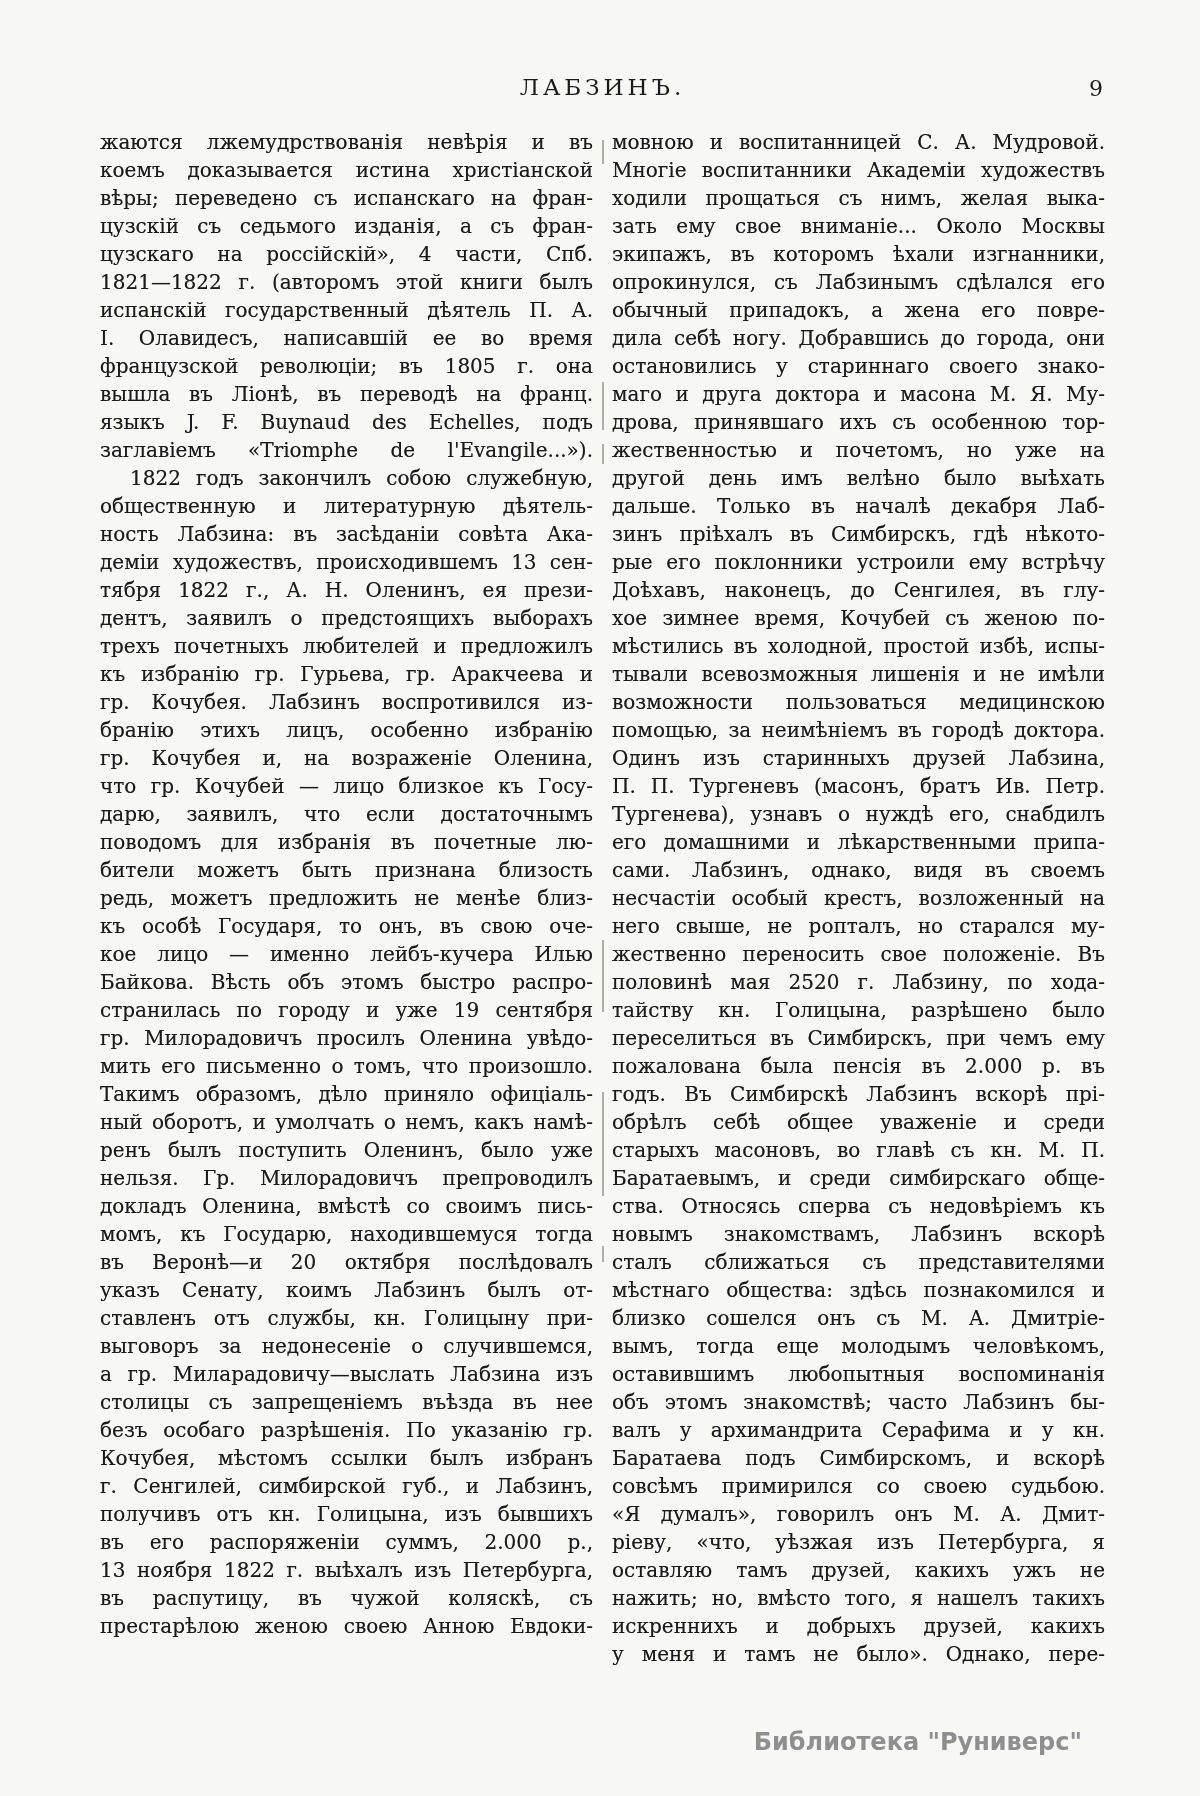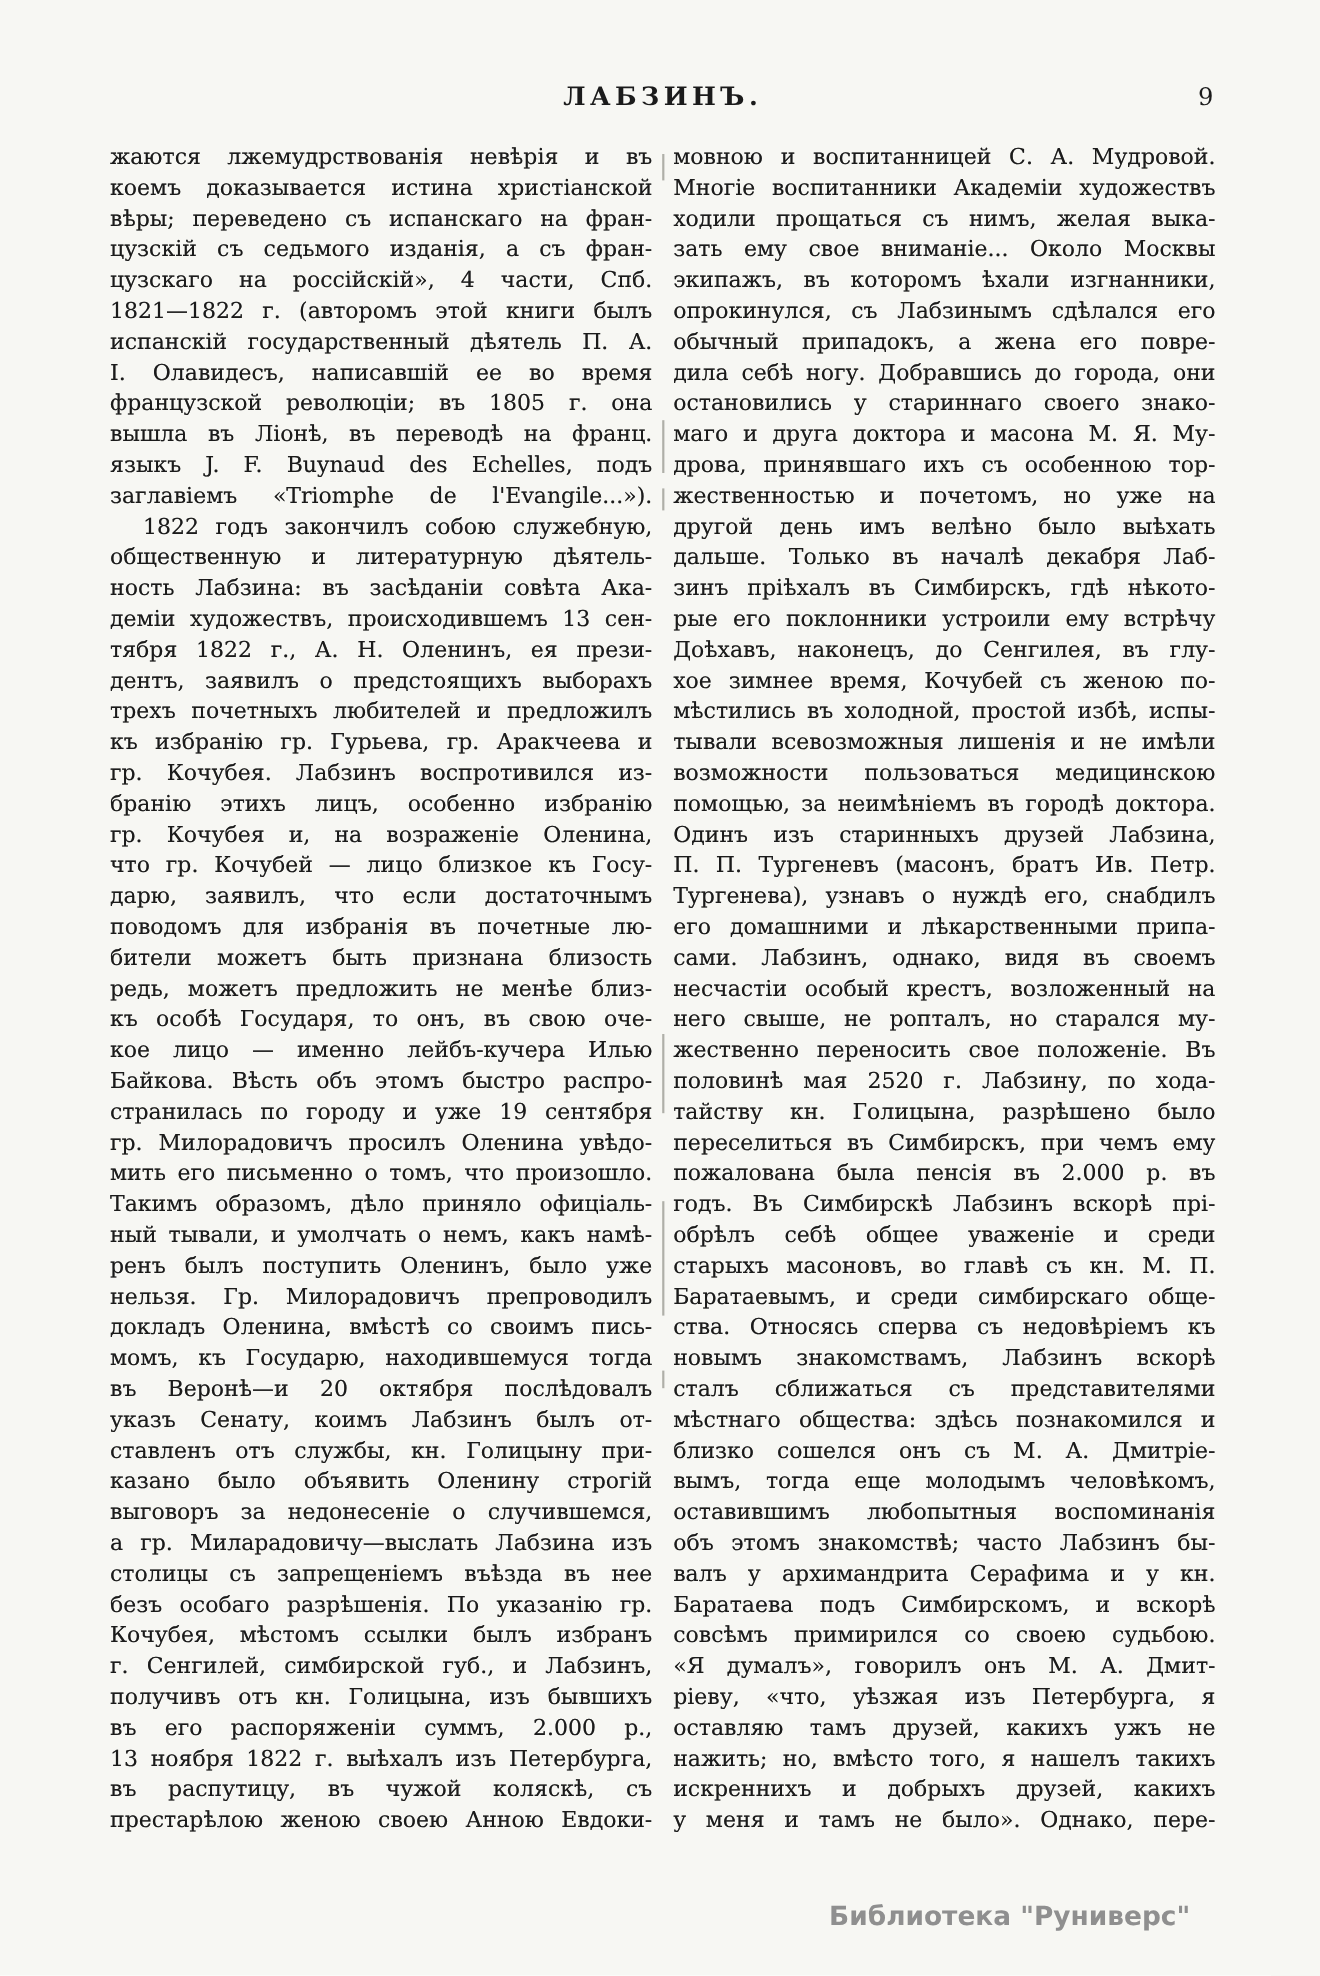"ЛАБЗИНЪ." .page-title { font-weight: bold -> normal }
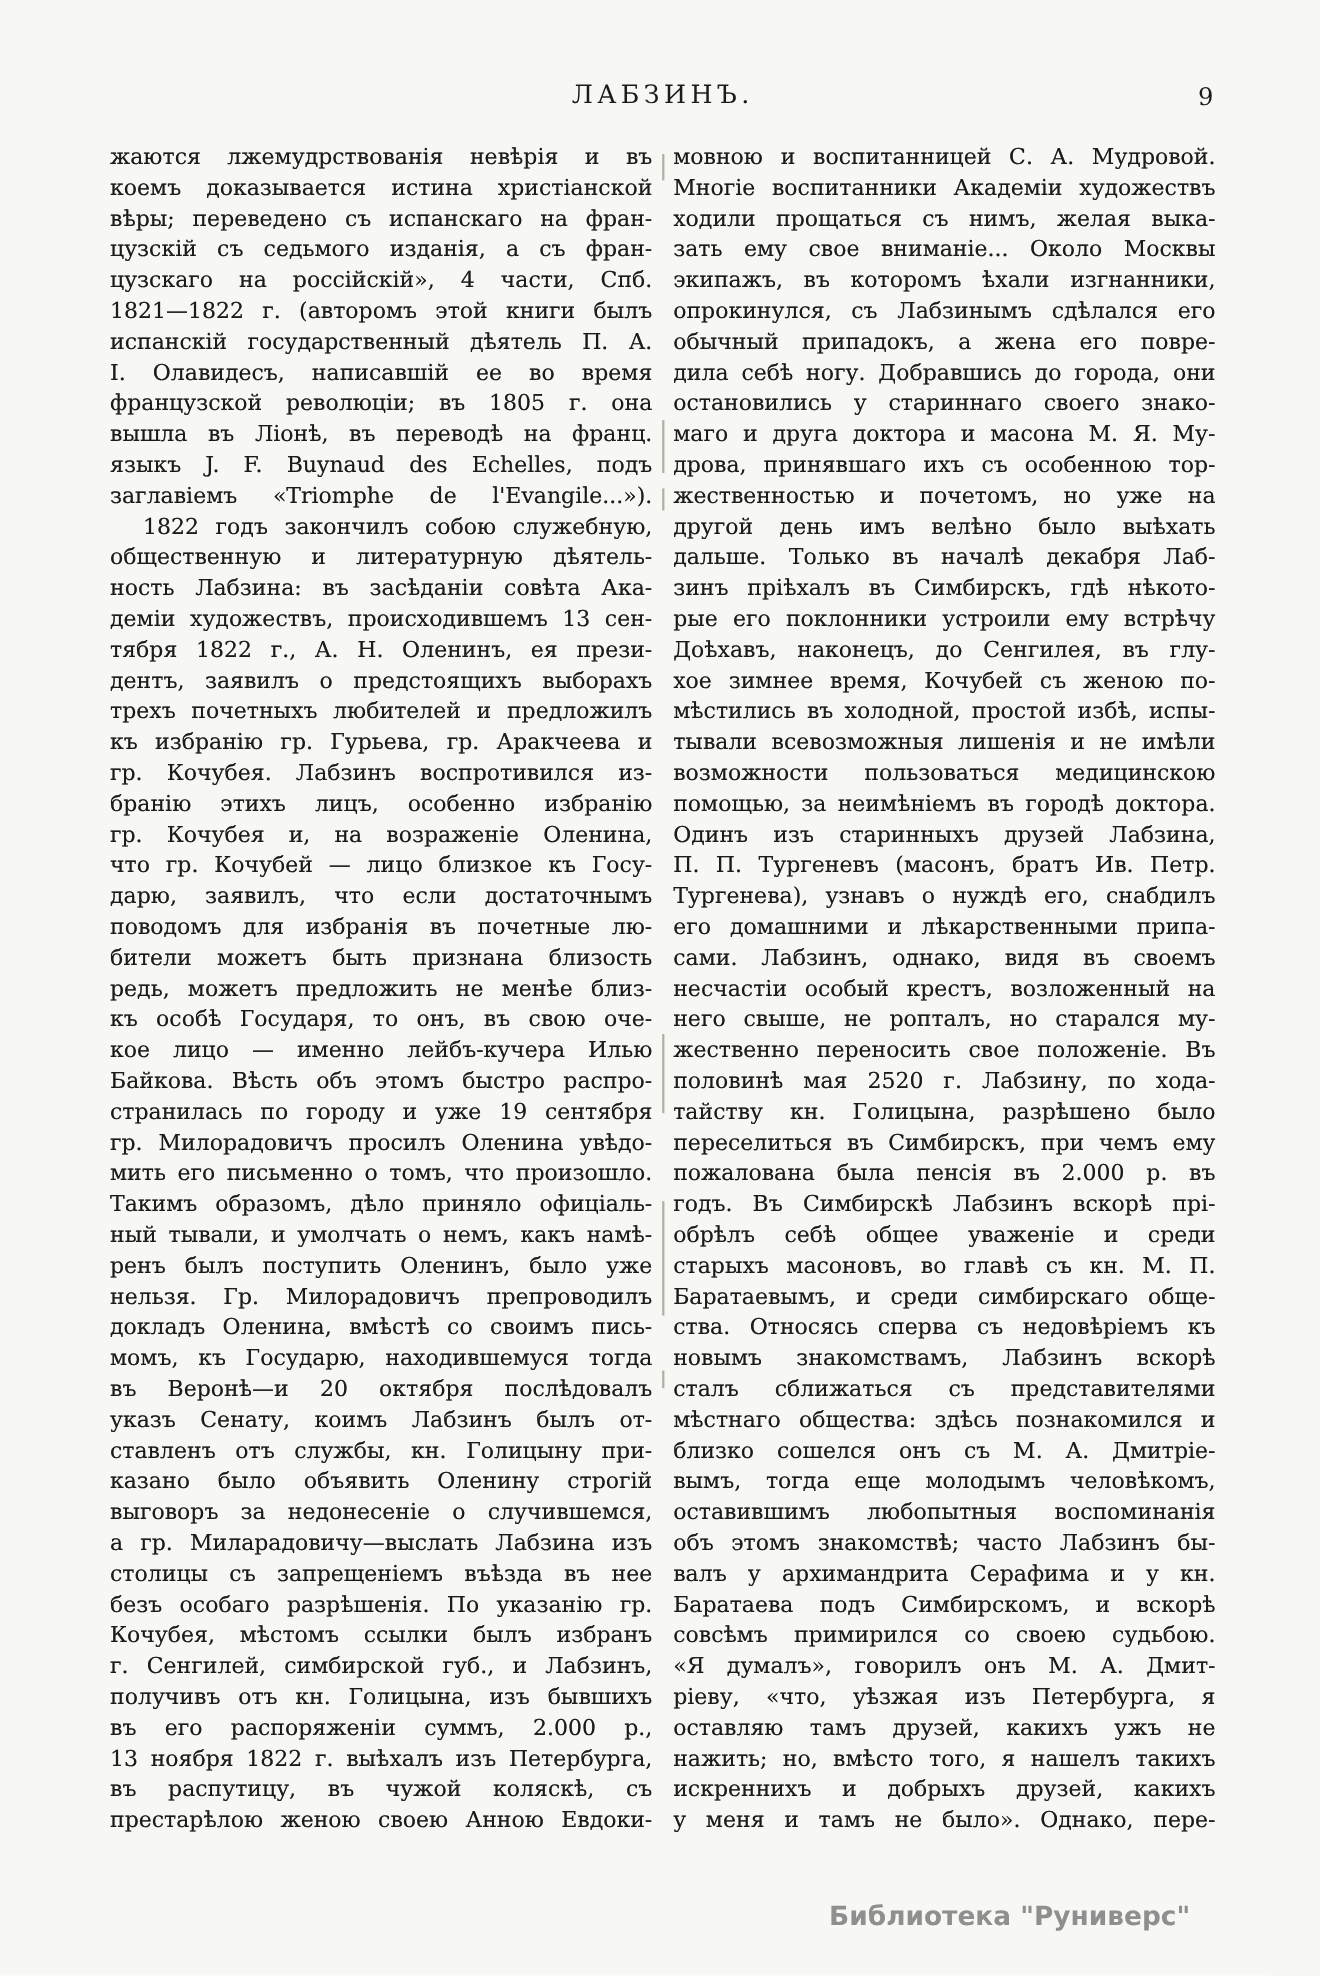"ный тывали, и умолчать о" div.line { text: тывали -> оборотъ }
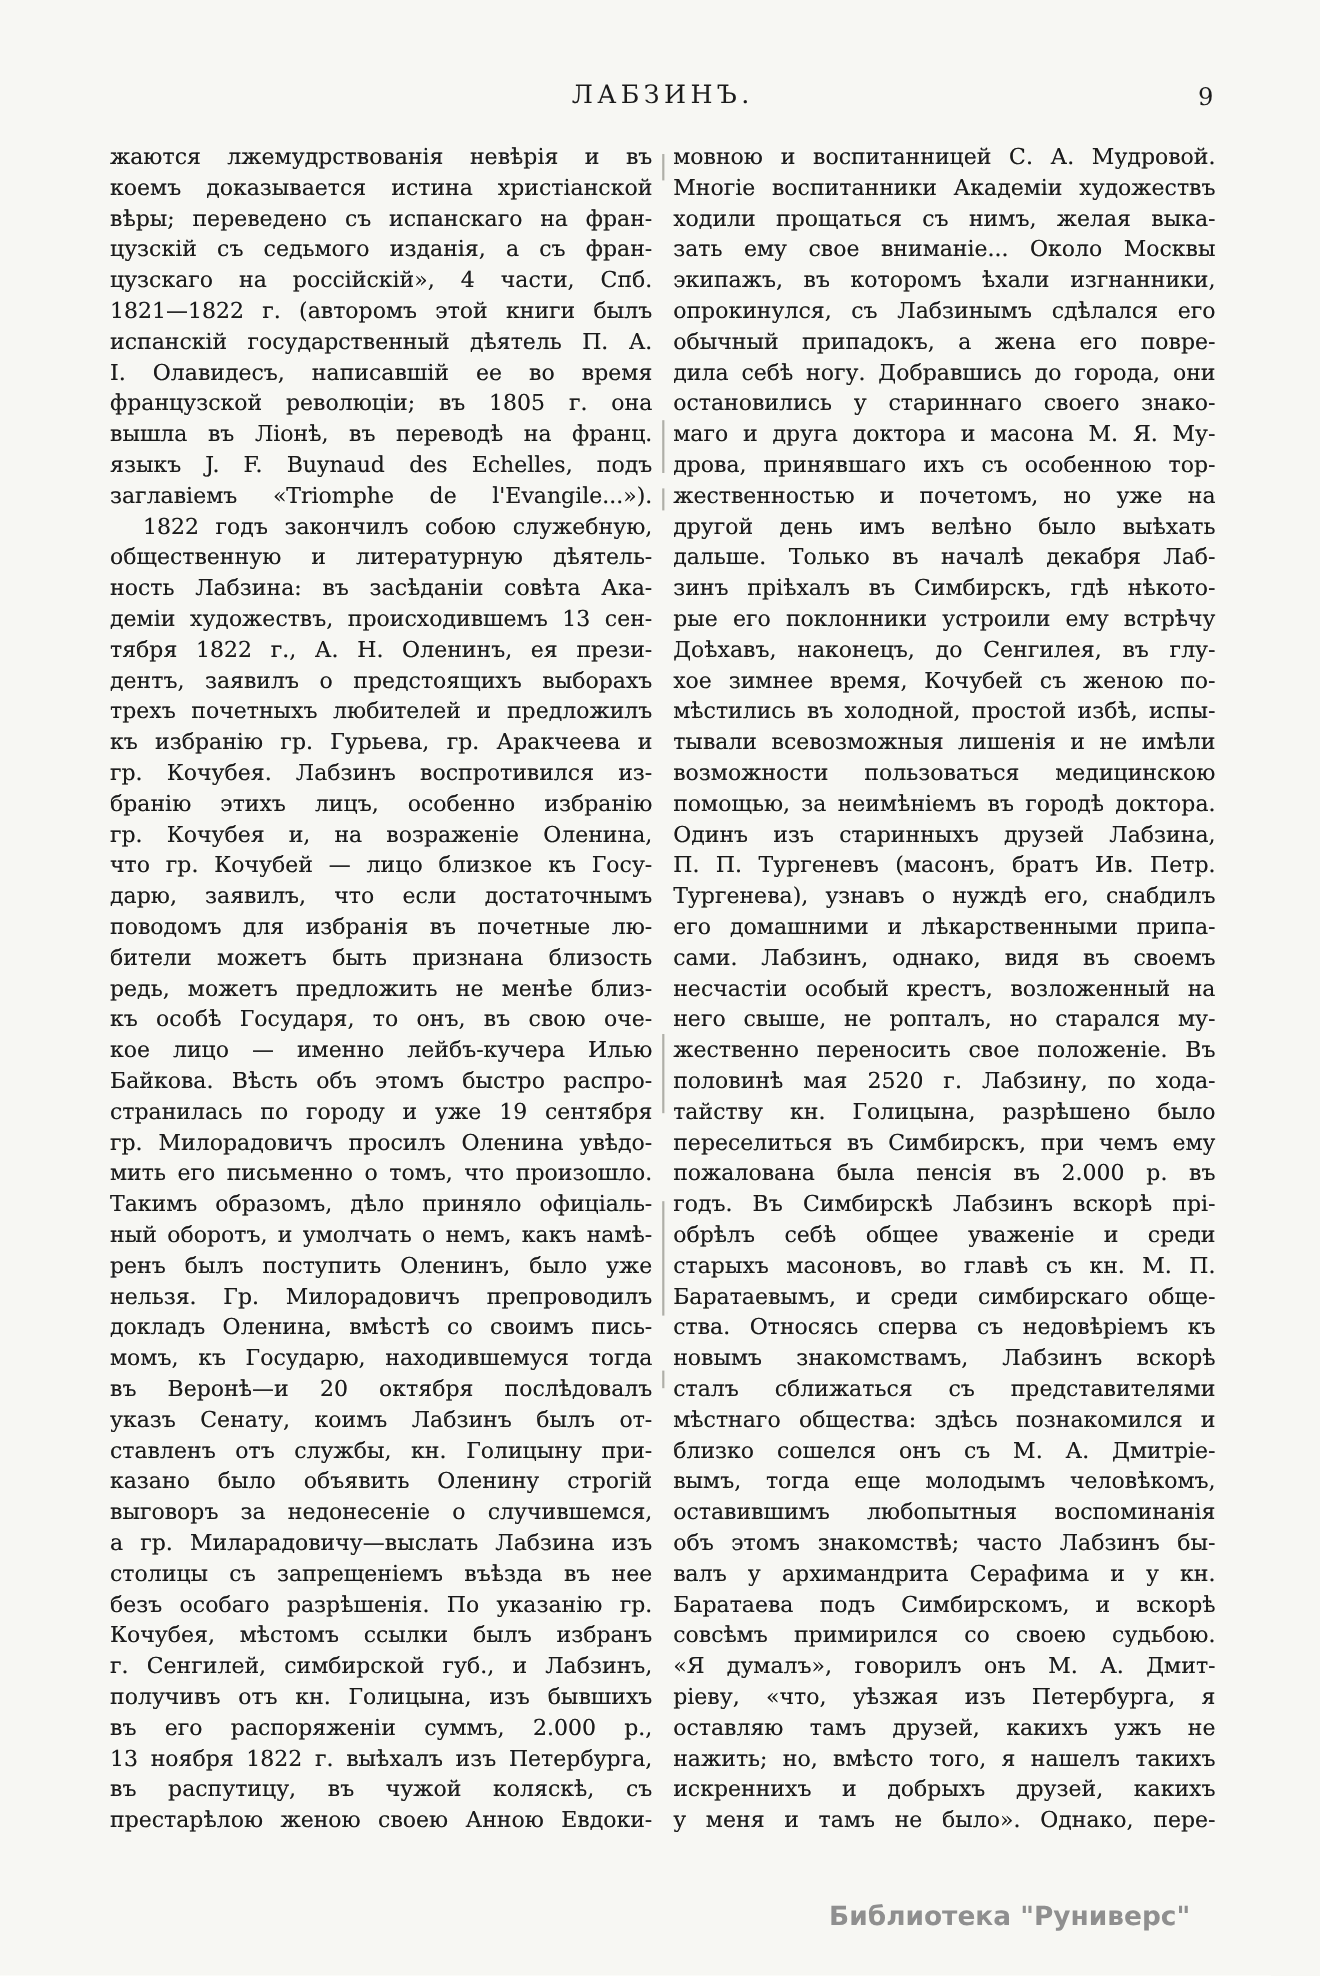"казано было объявить Оленину строгій" div.line { html: <div>казано было объявить Оленину строгій</div> -> none }
